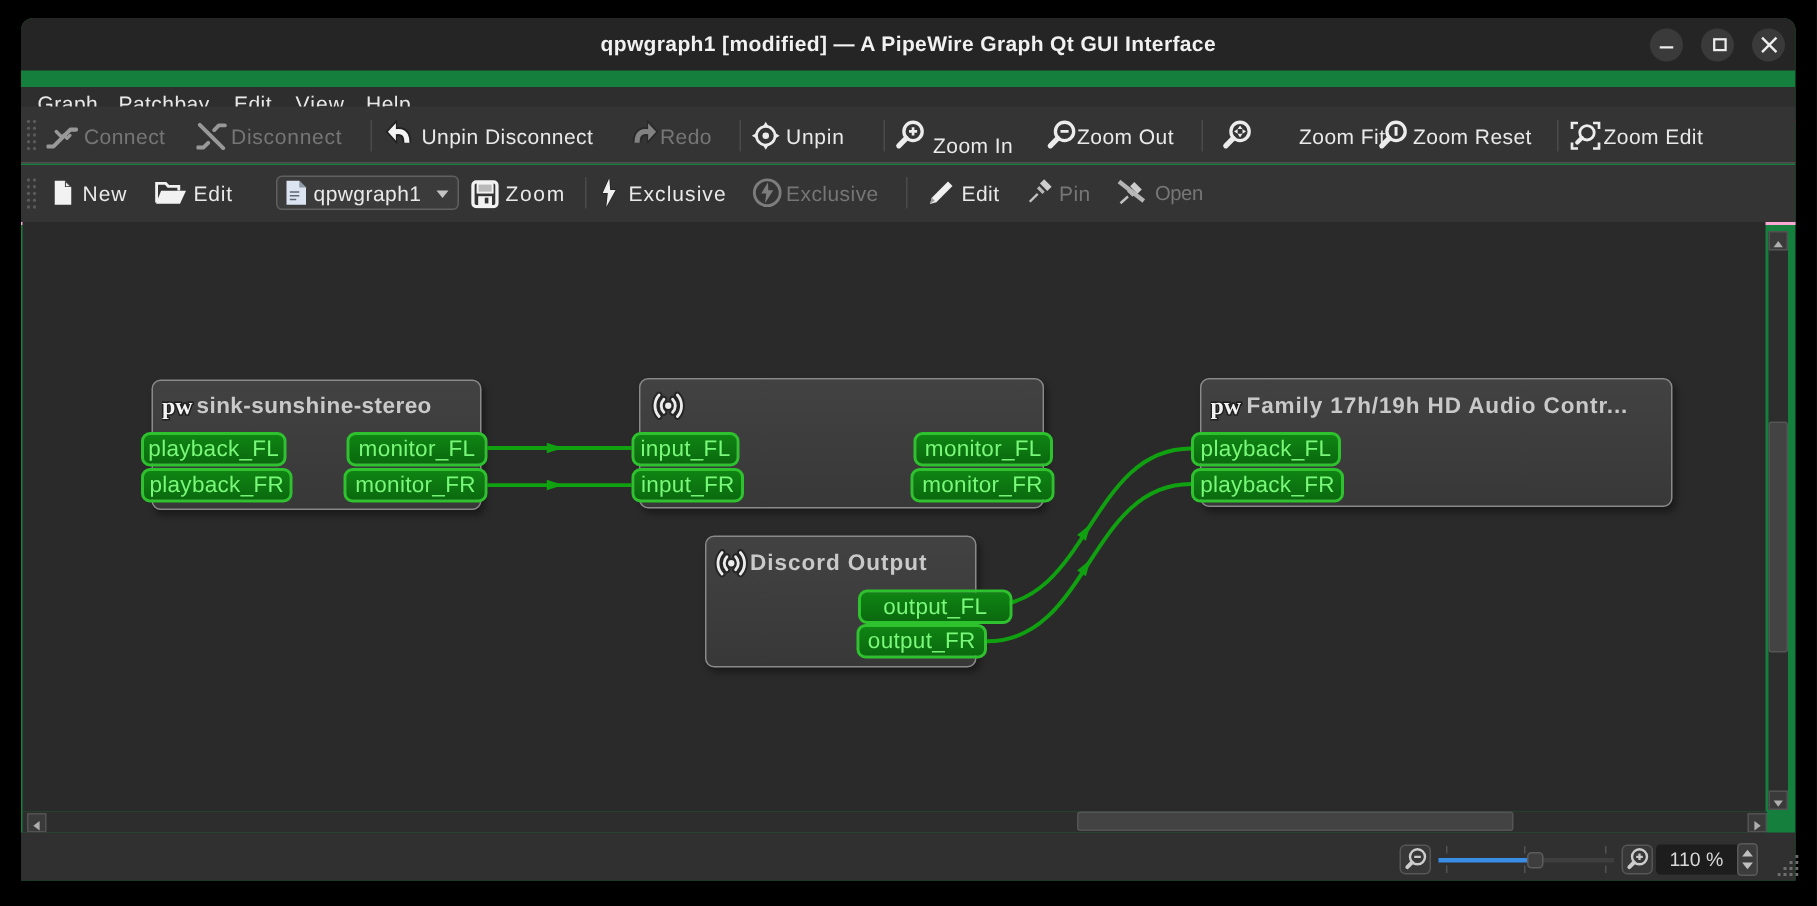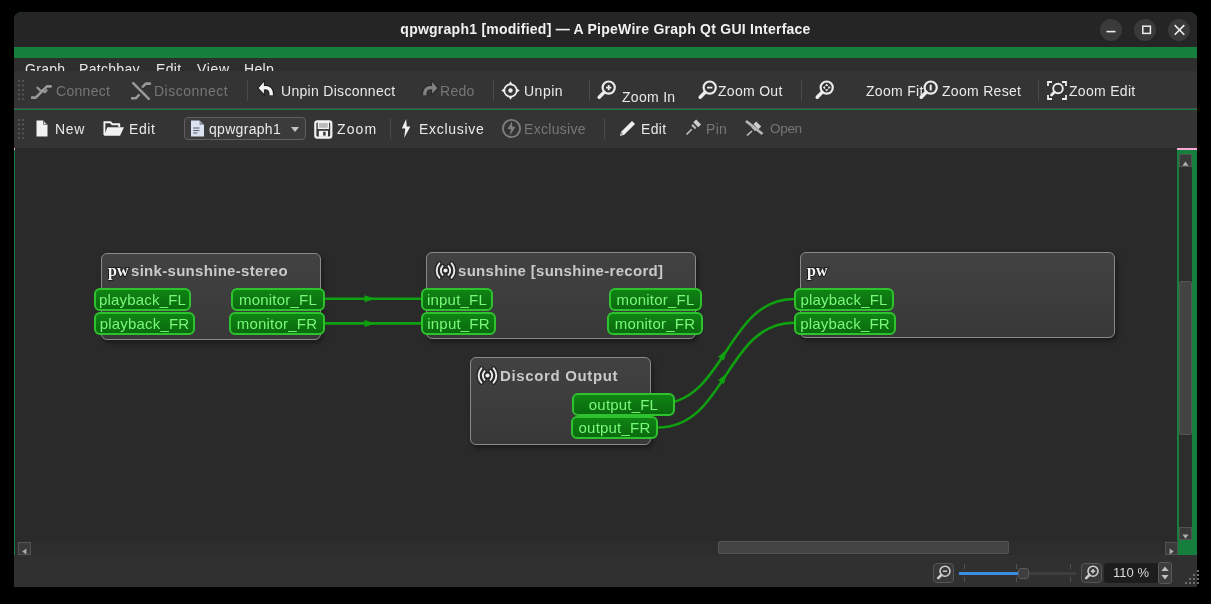"sunshine [sunshine-record]" div.ntitle { html: <div>sunshine [sunshine-record]</div> -> none }
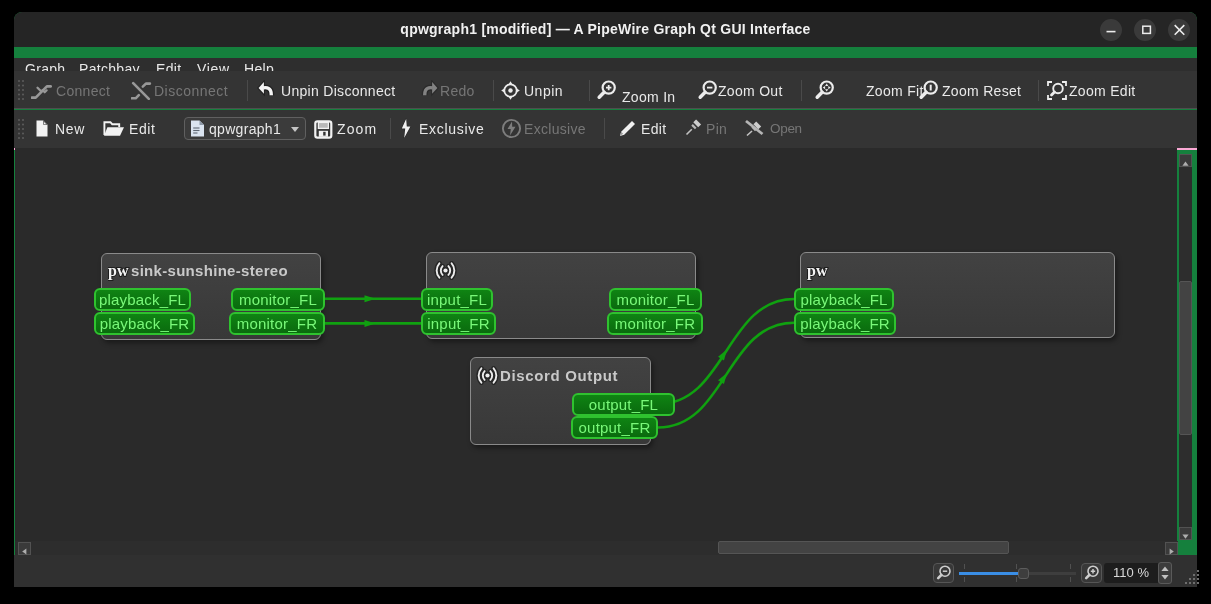"Family 17h/19h HD Audio Contr..." div.ntitle { html: none -> <div>Family 17h/19h HD Audio Contr...</div> }
